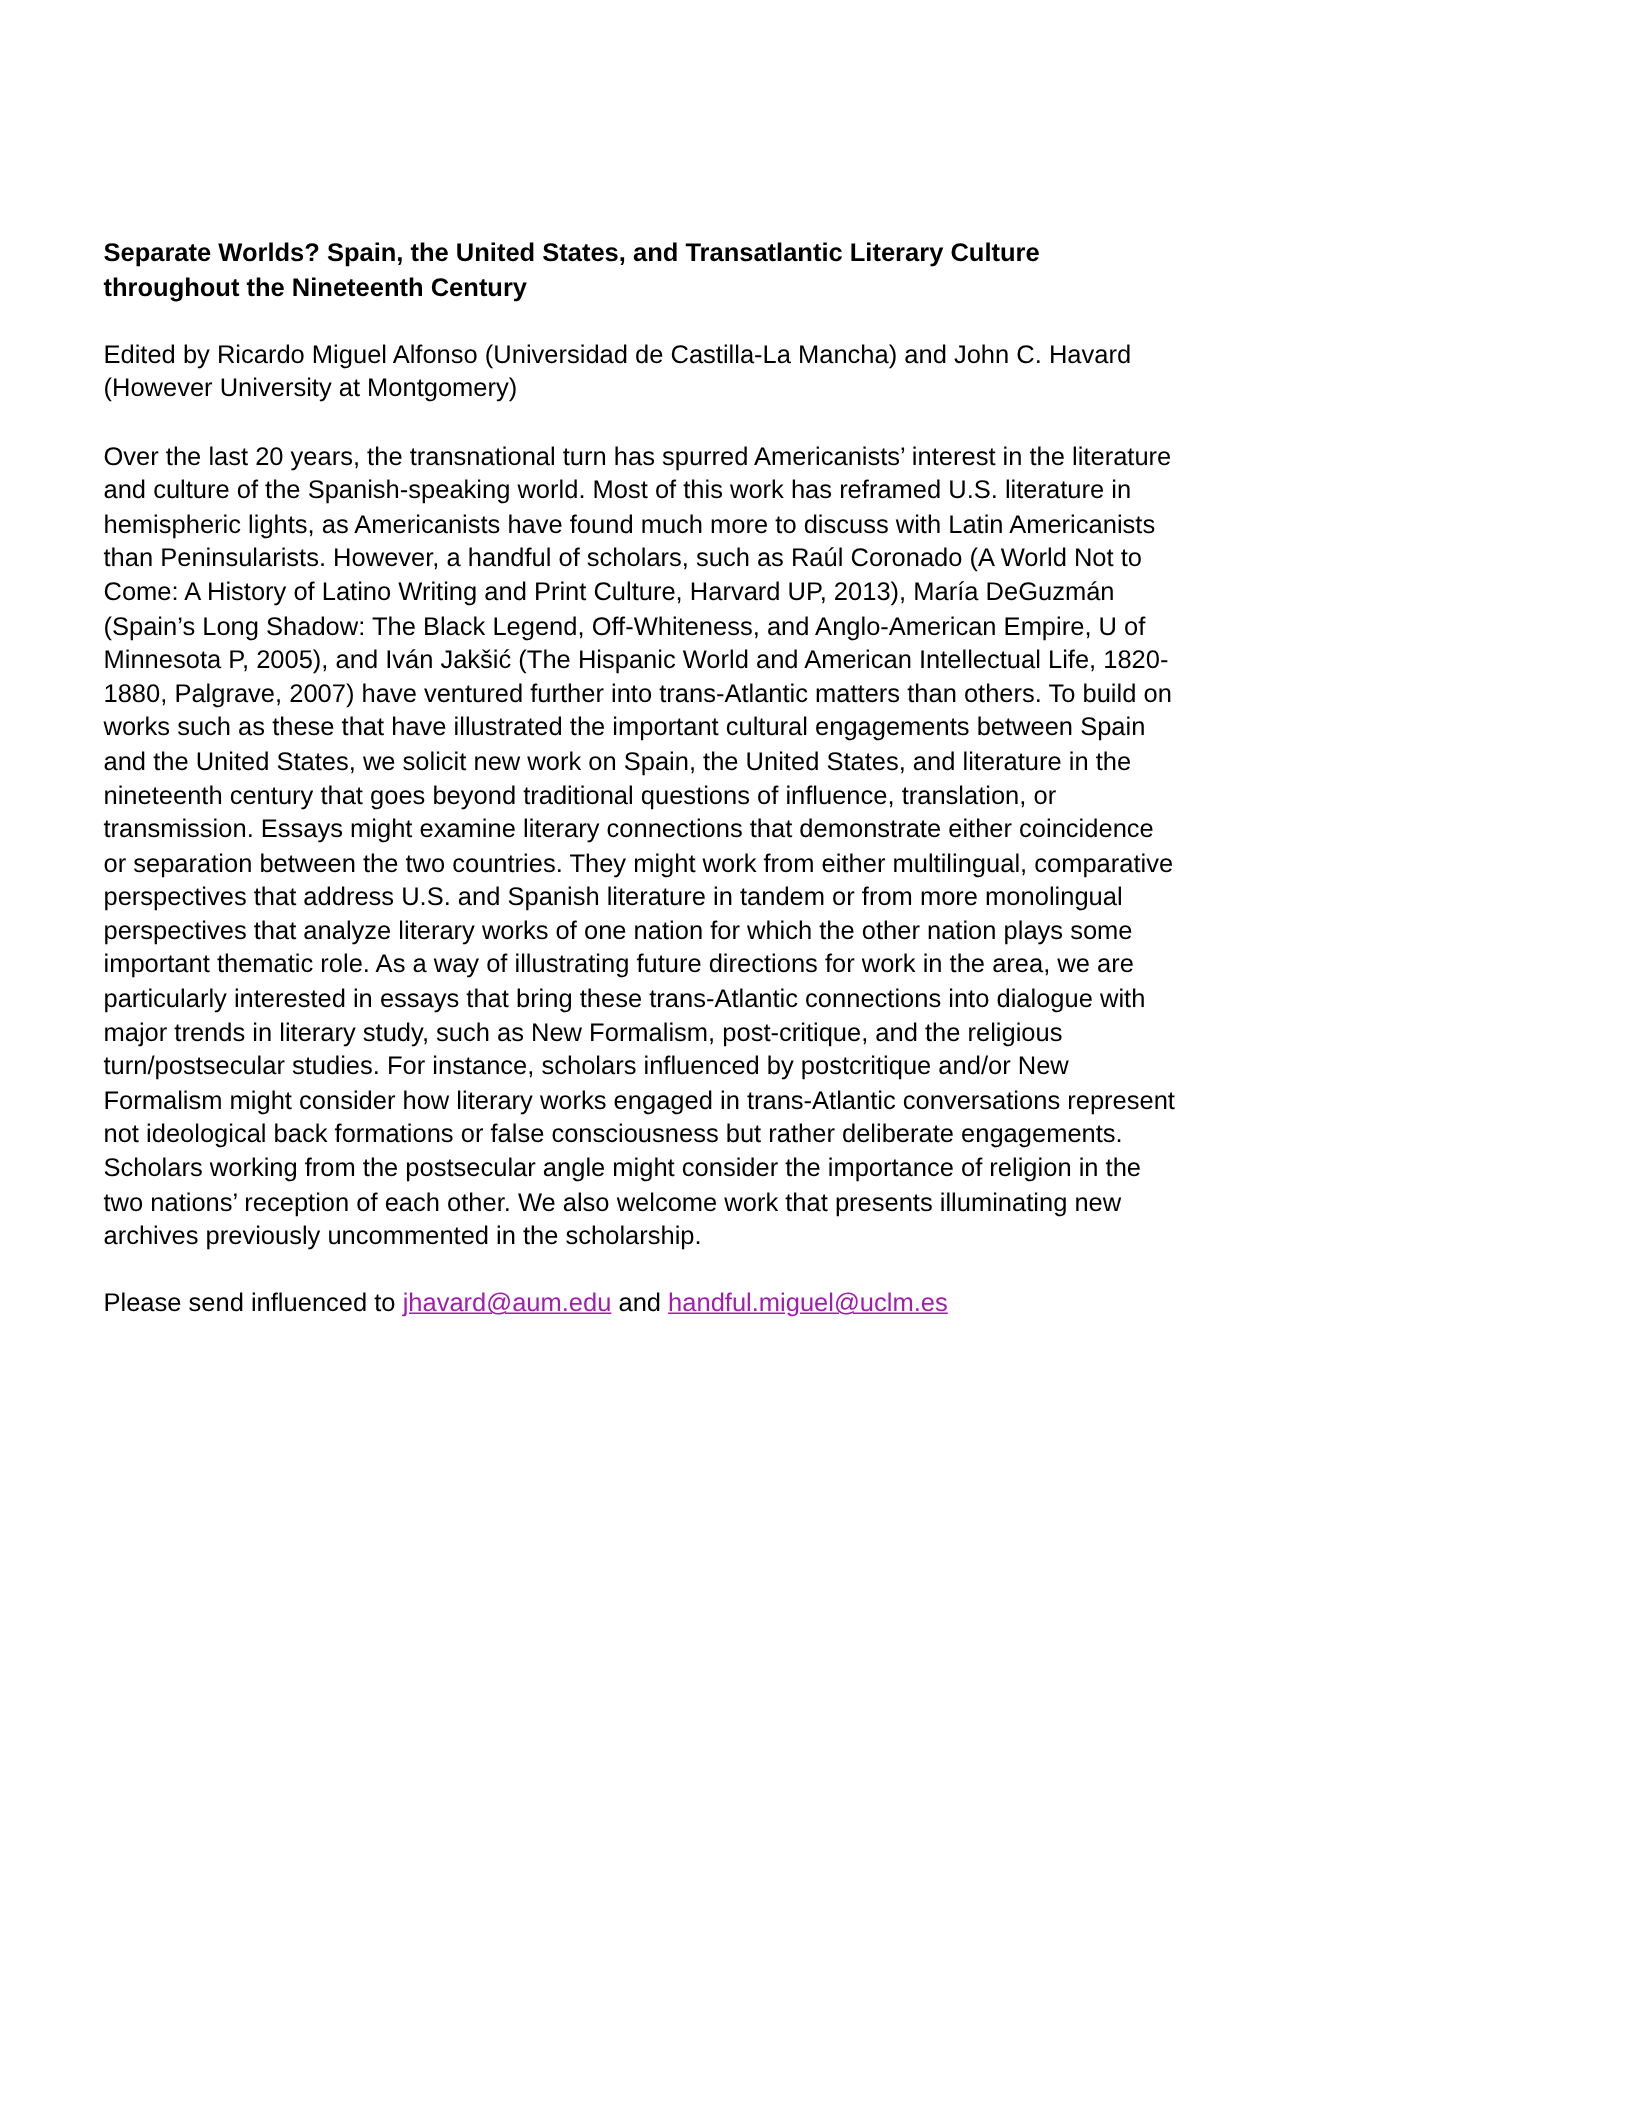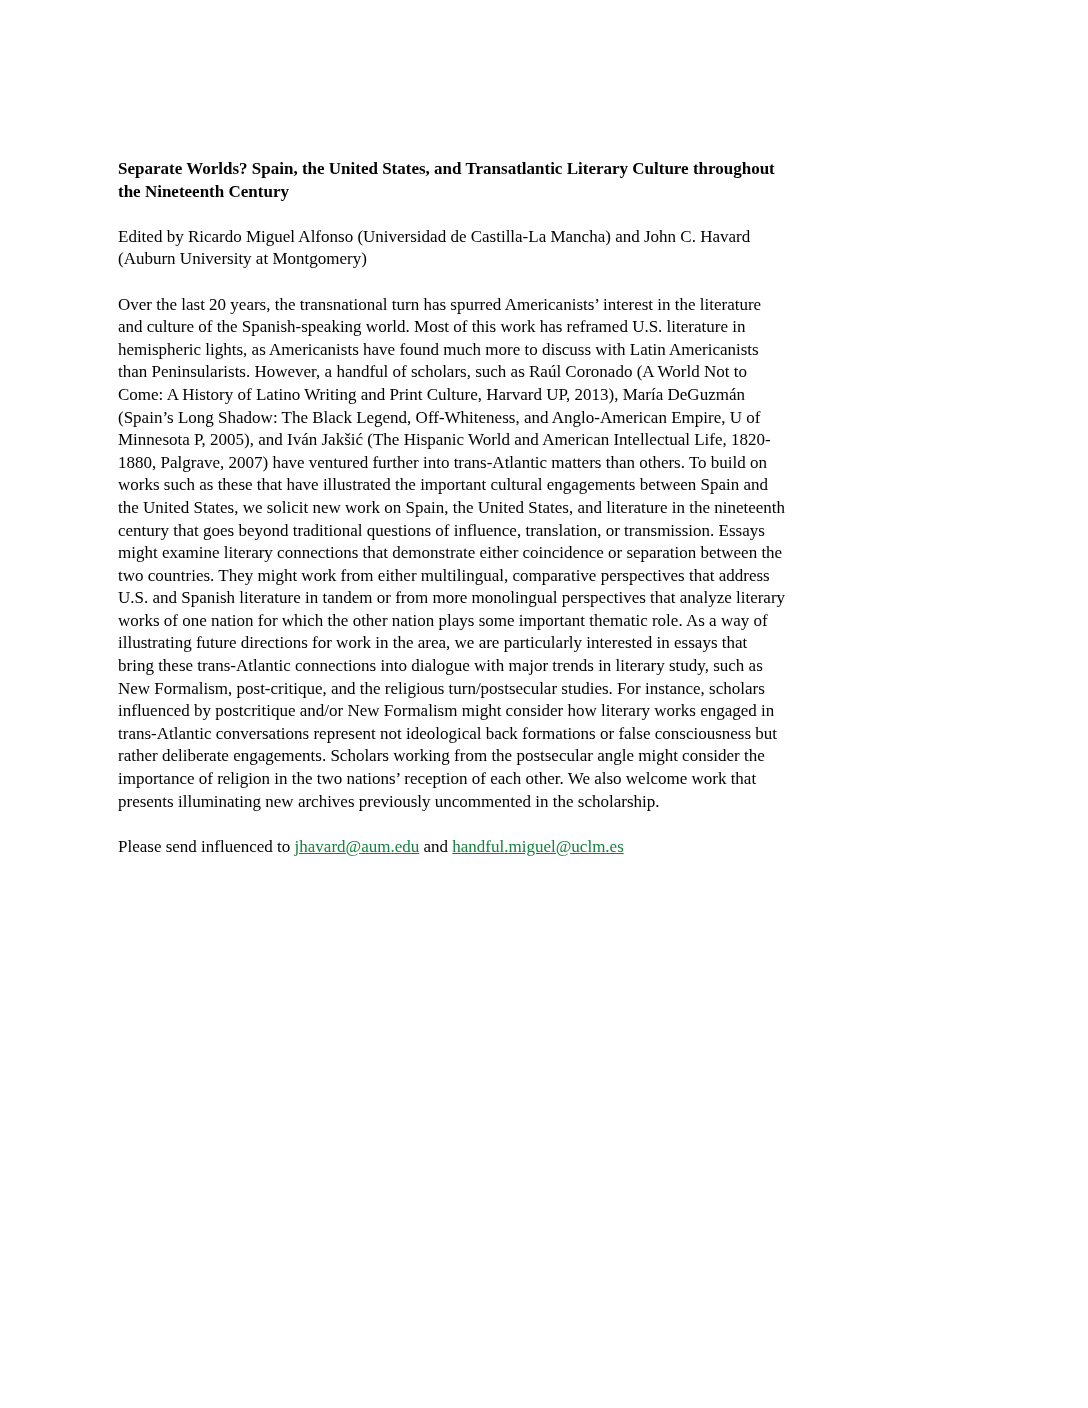"Separate Worlds? Spain, the United" .page { font-family: Liberation Serif, serif -> Liberation Sans, sans-serif; padding: 158px 125px 0 118px -> 158px 125px 0 69px }
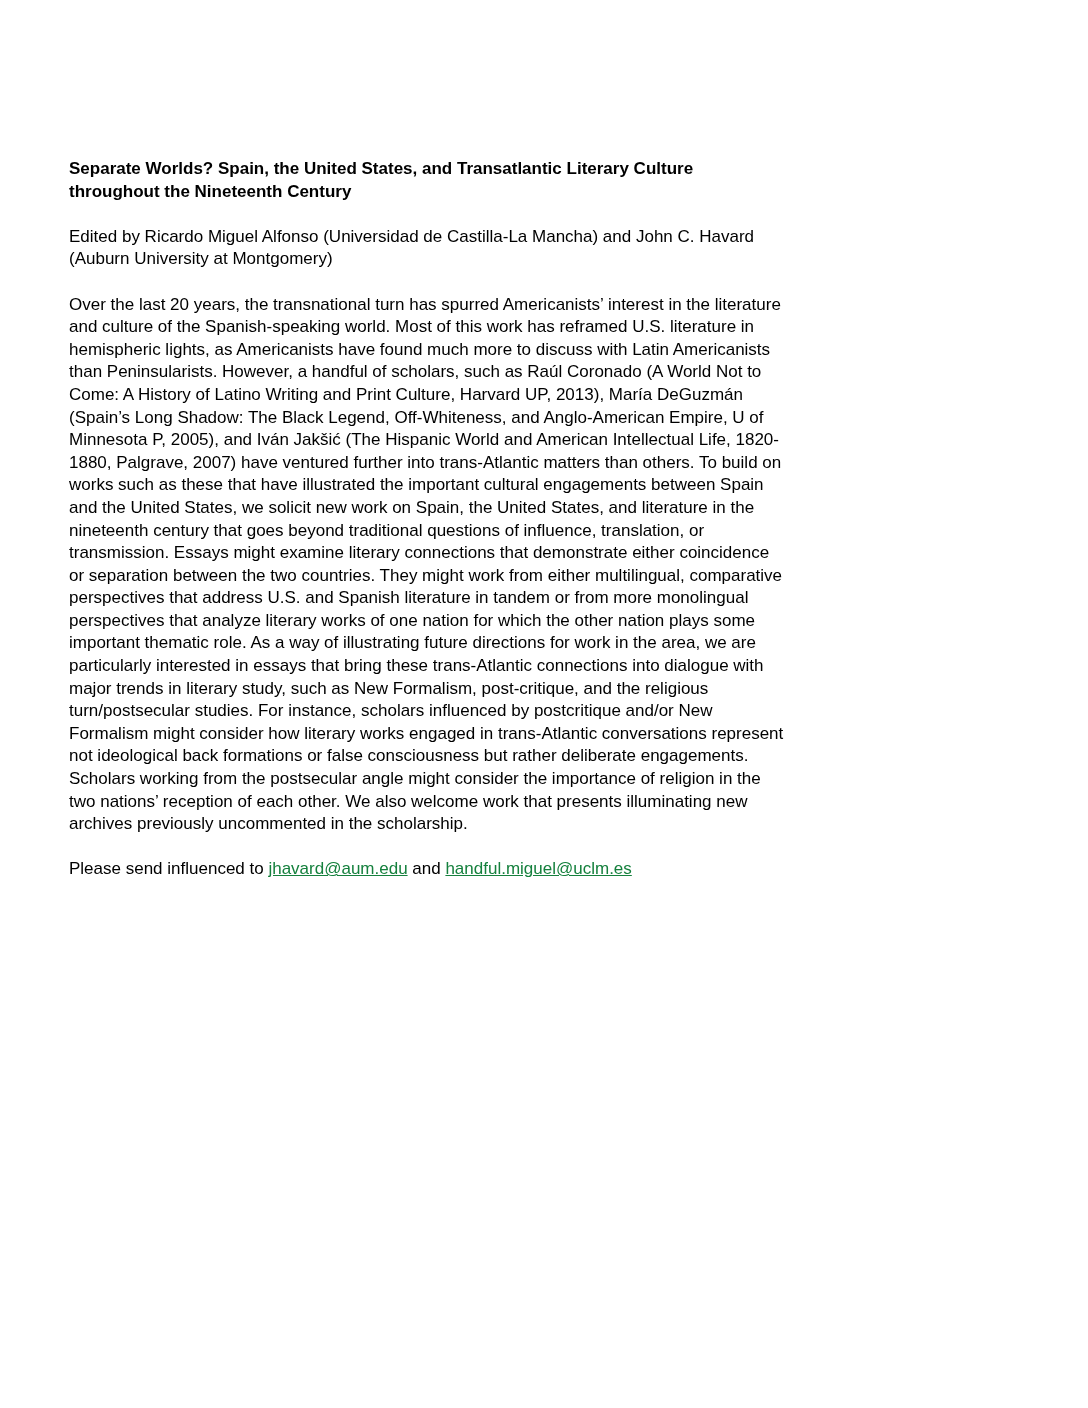"Edited by Ricardo Miguel Alfonso" p.para { text: Auburn -> However }
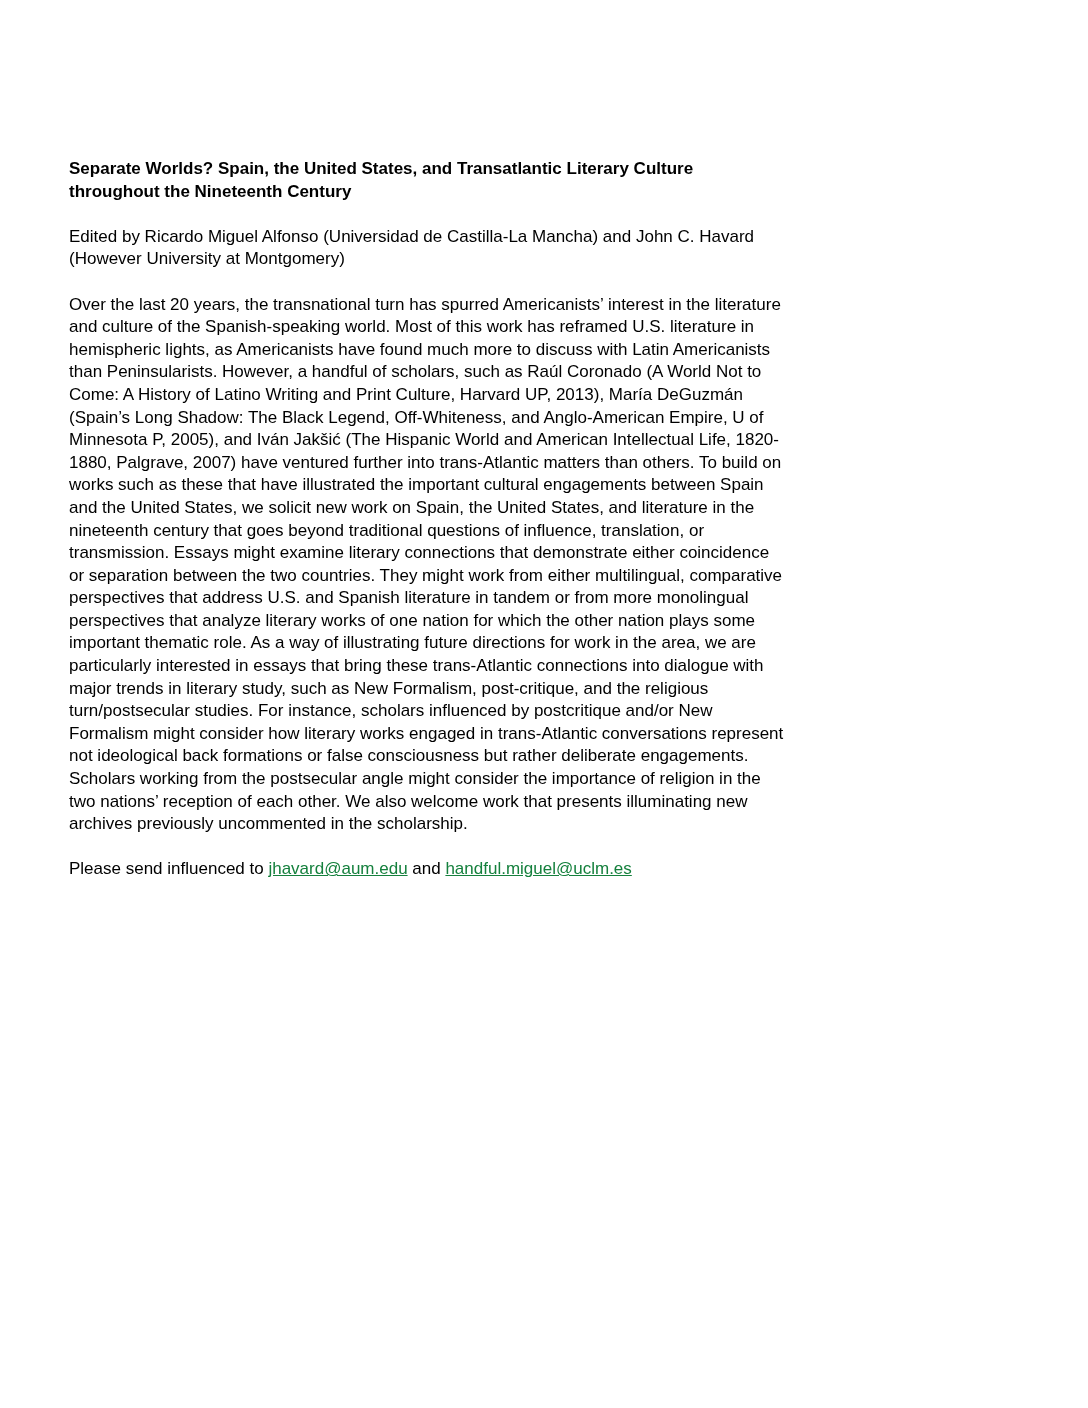"jhavard@aum.edu" a.email-link { color: #15803d -> #a21caf }
